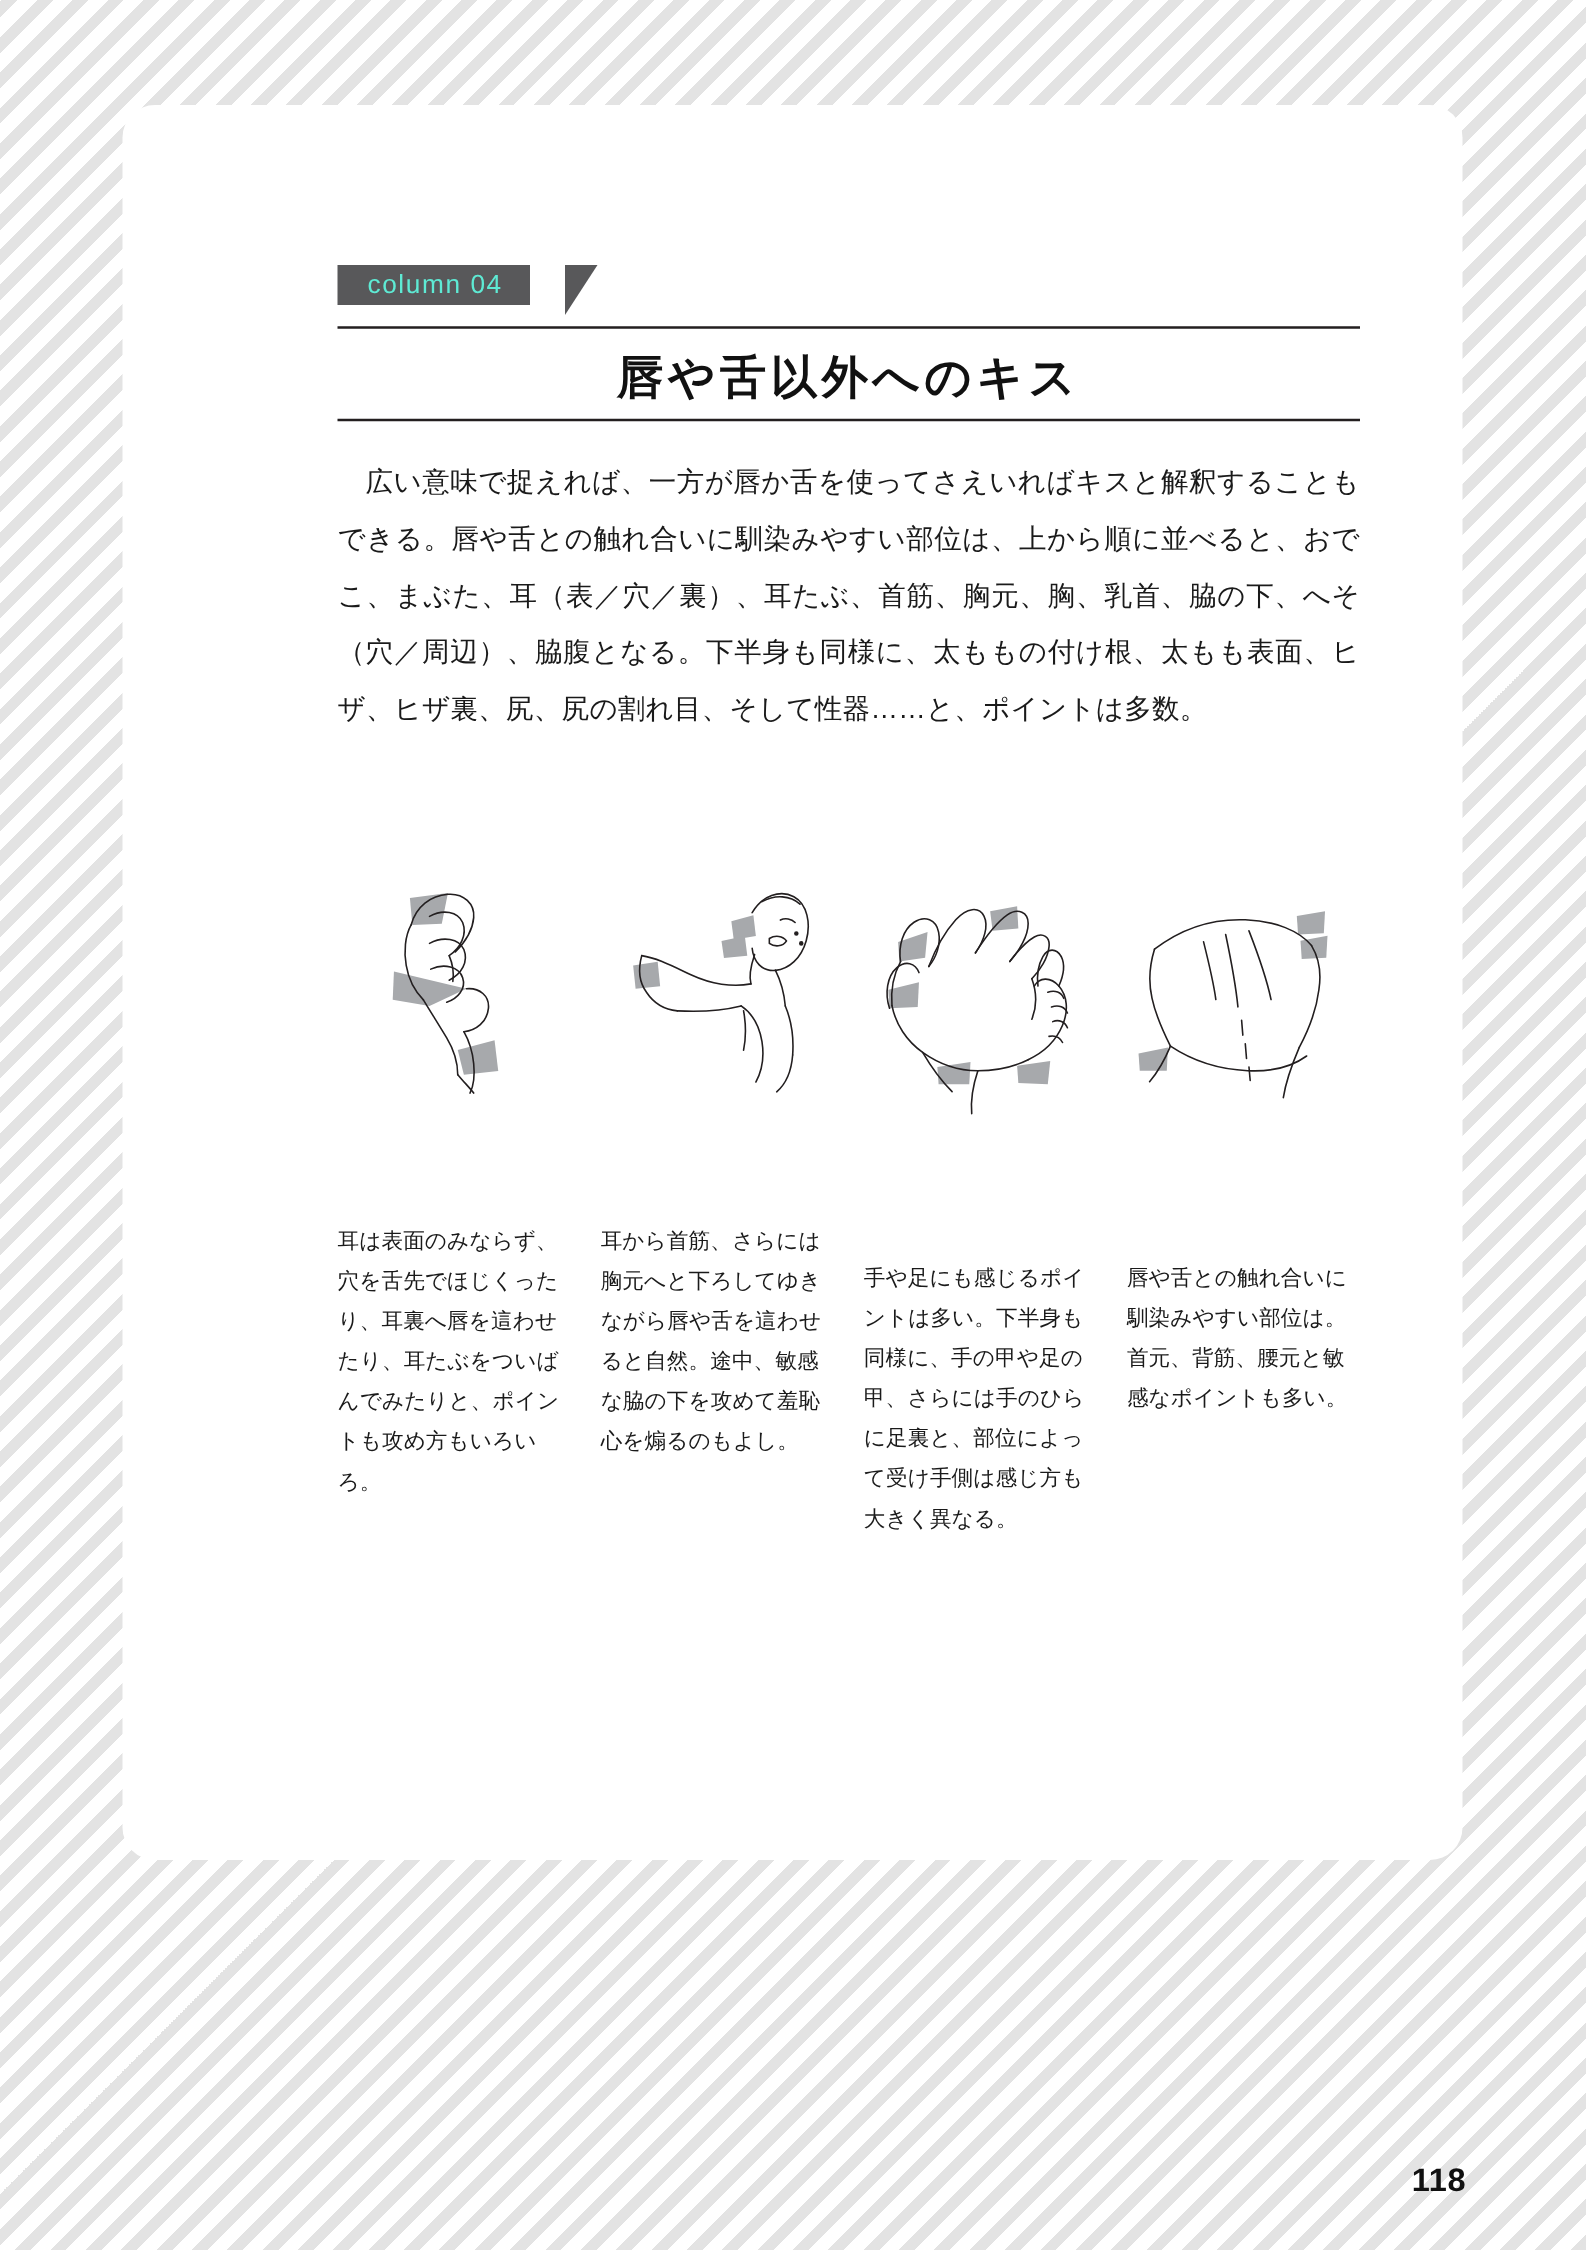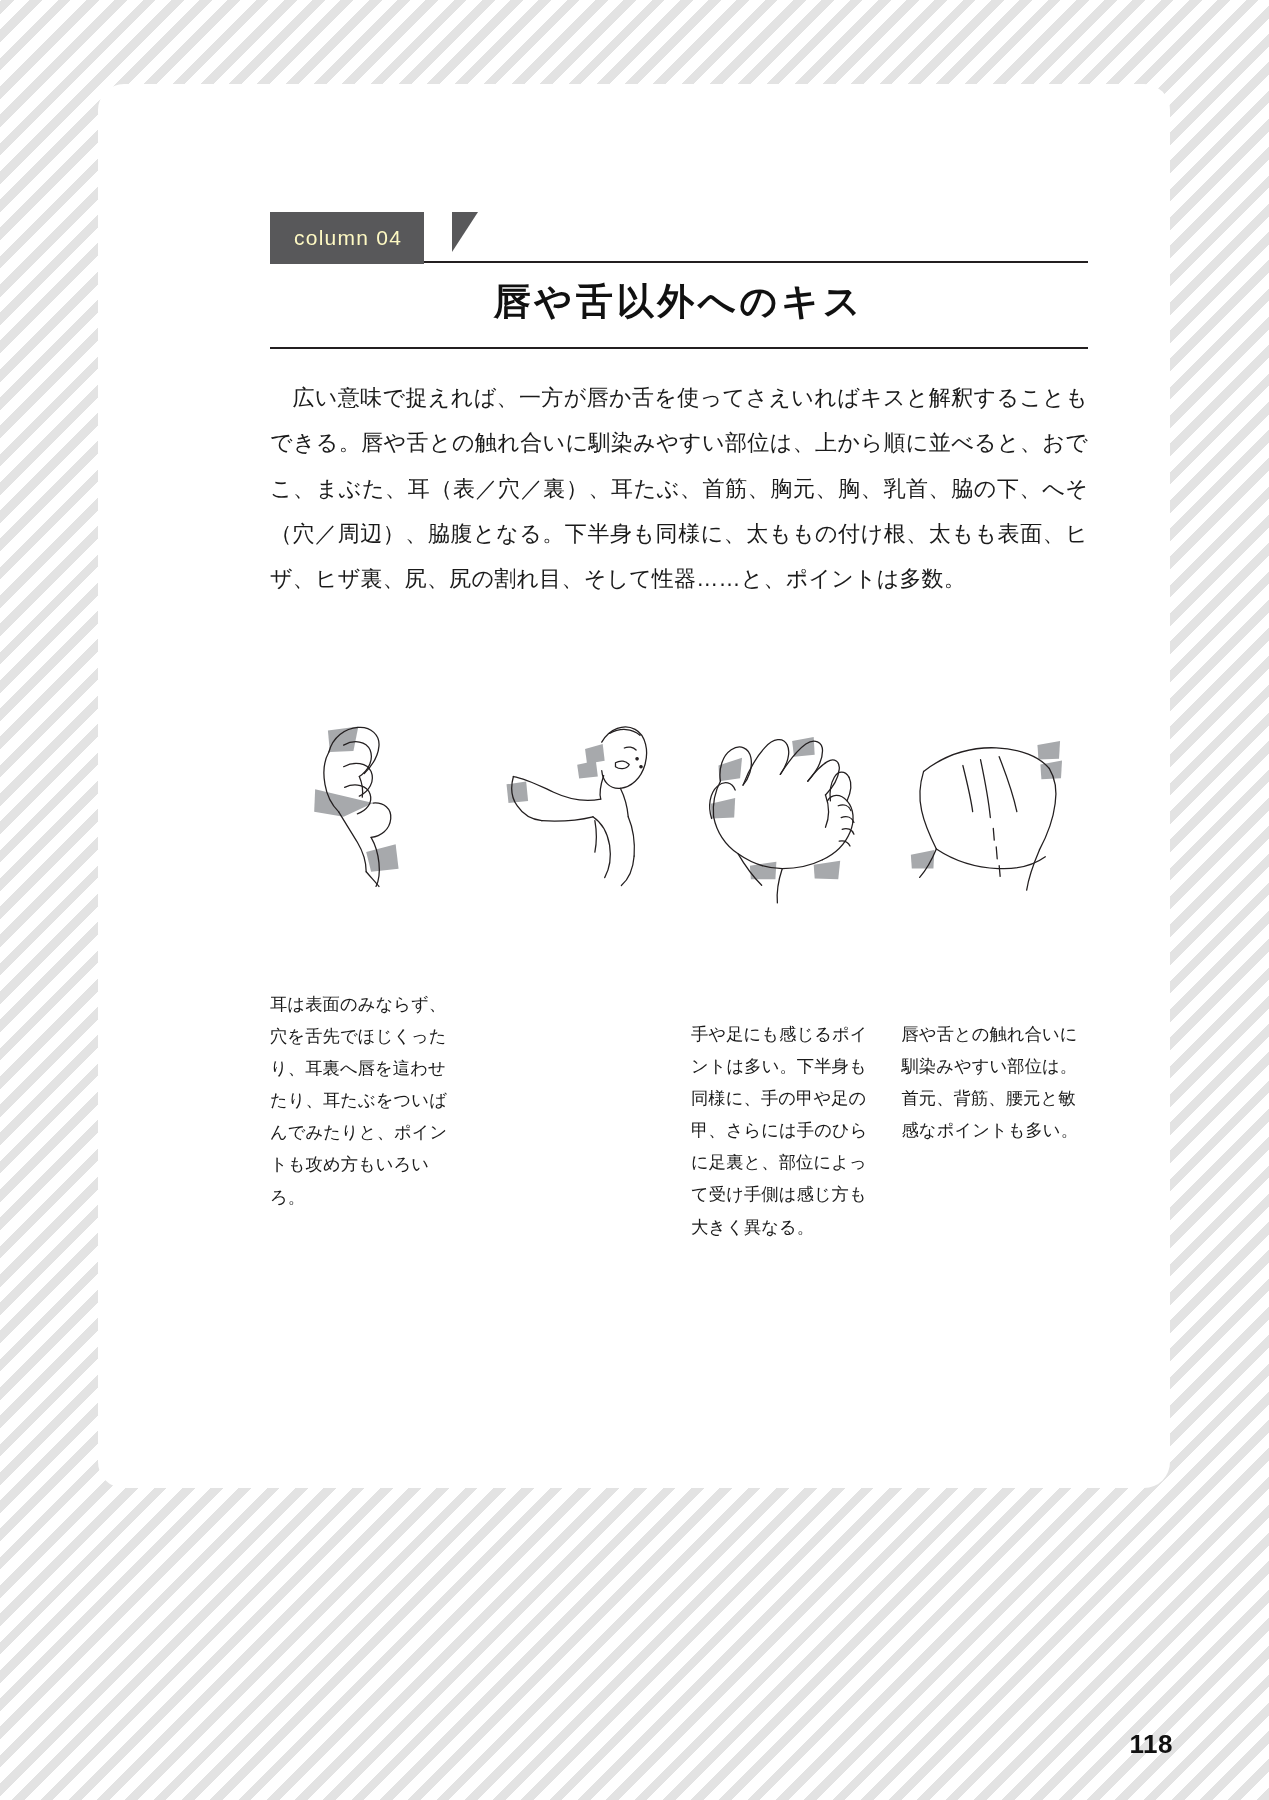"column 04" .col-tag { color: #fef9c3 -> #5eead4; height: 52px -> 32px }
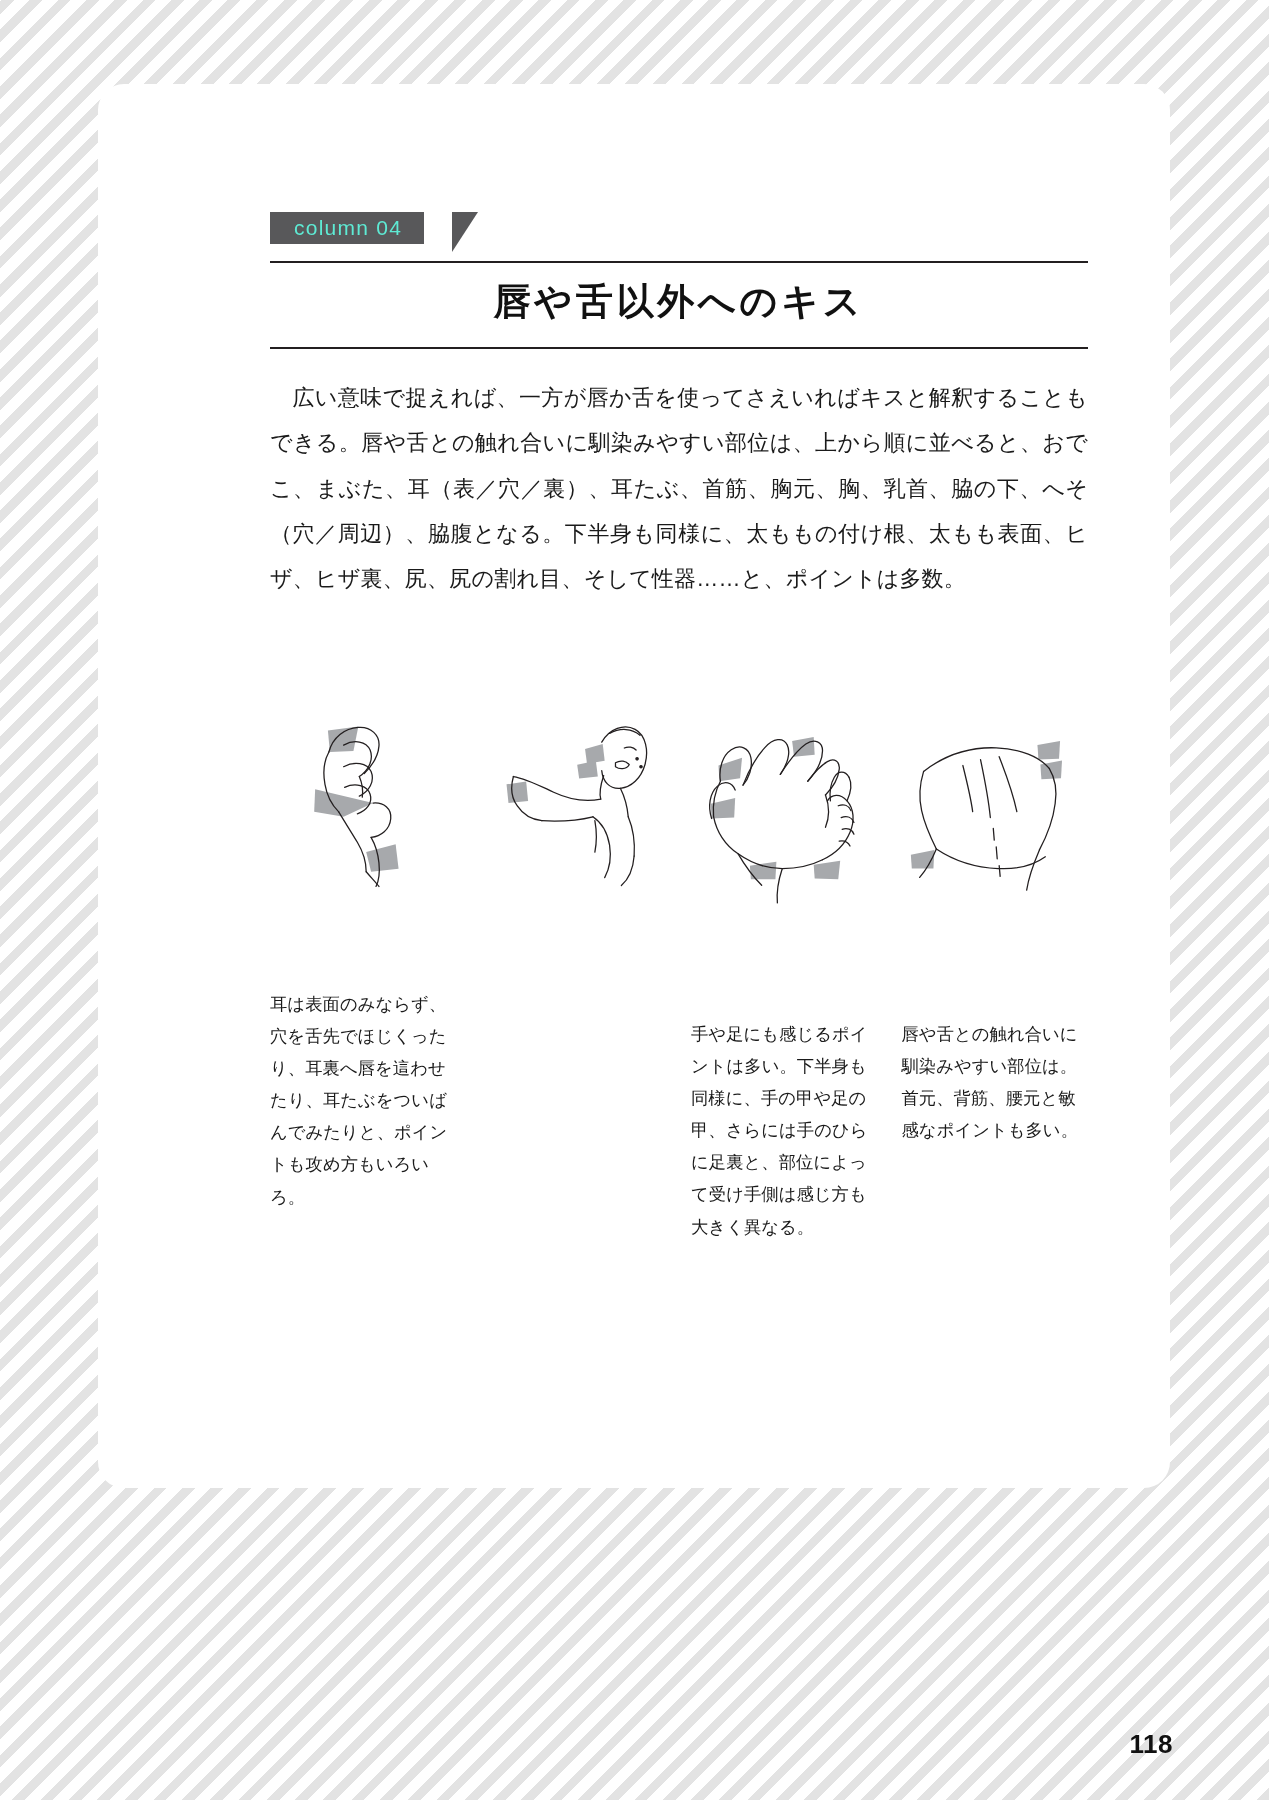"唇や舌以外へのキス" .title-block { padding: 14px 0 20px 0 -> 14px 0 8px 0 }
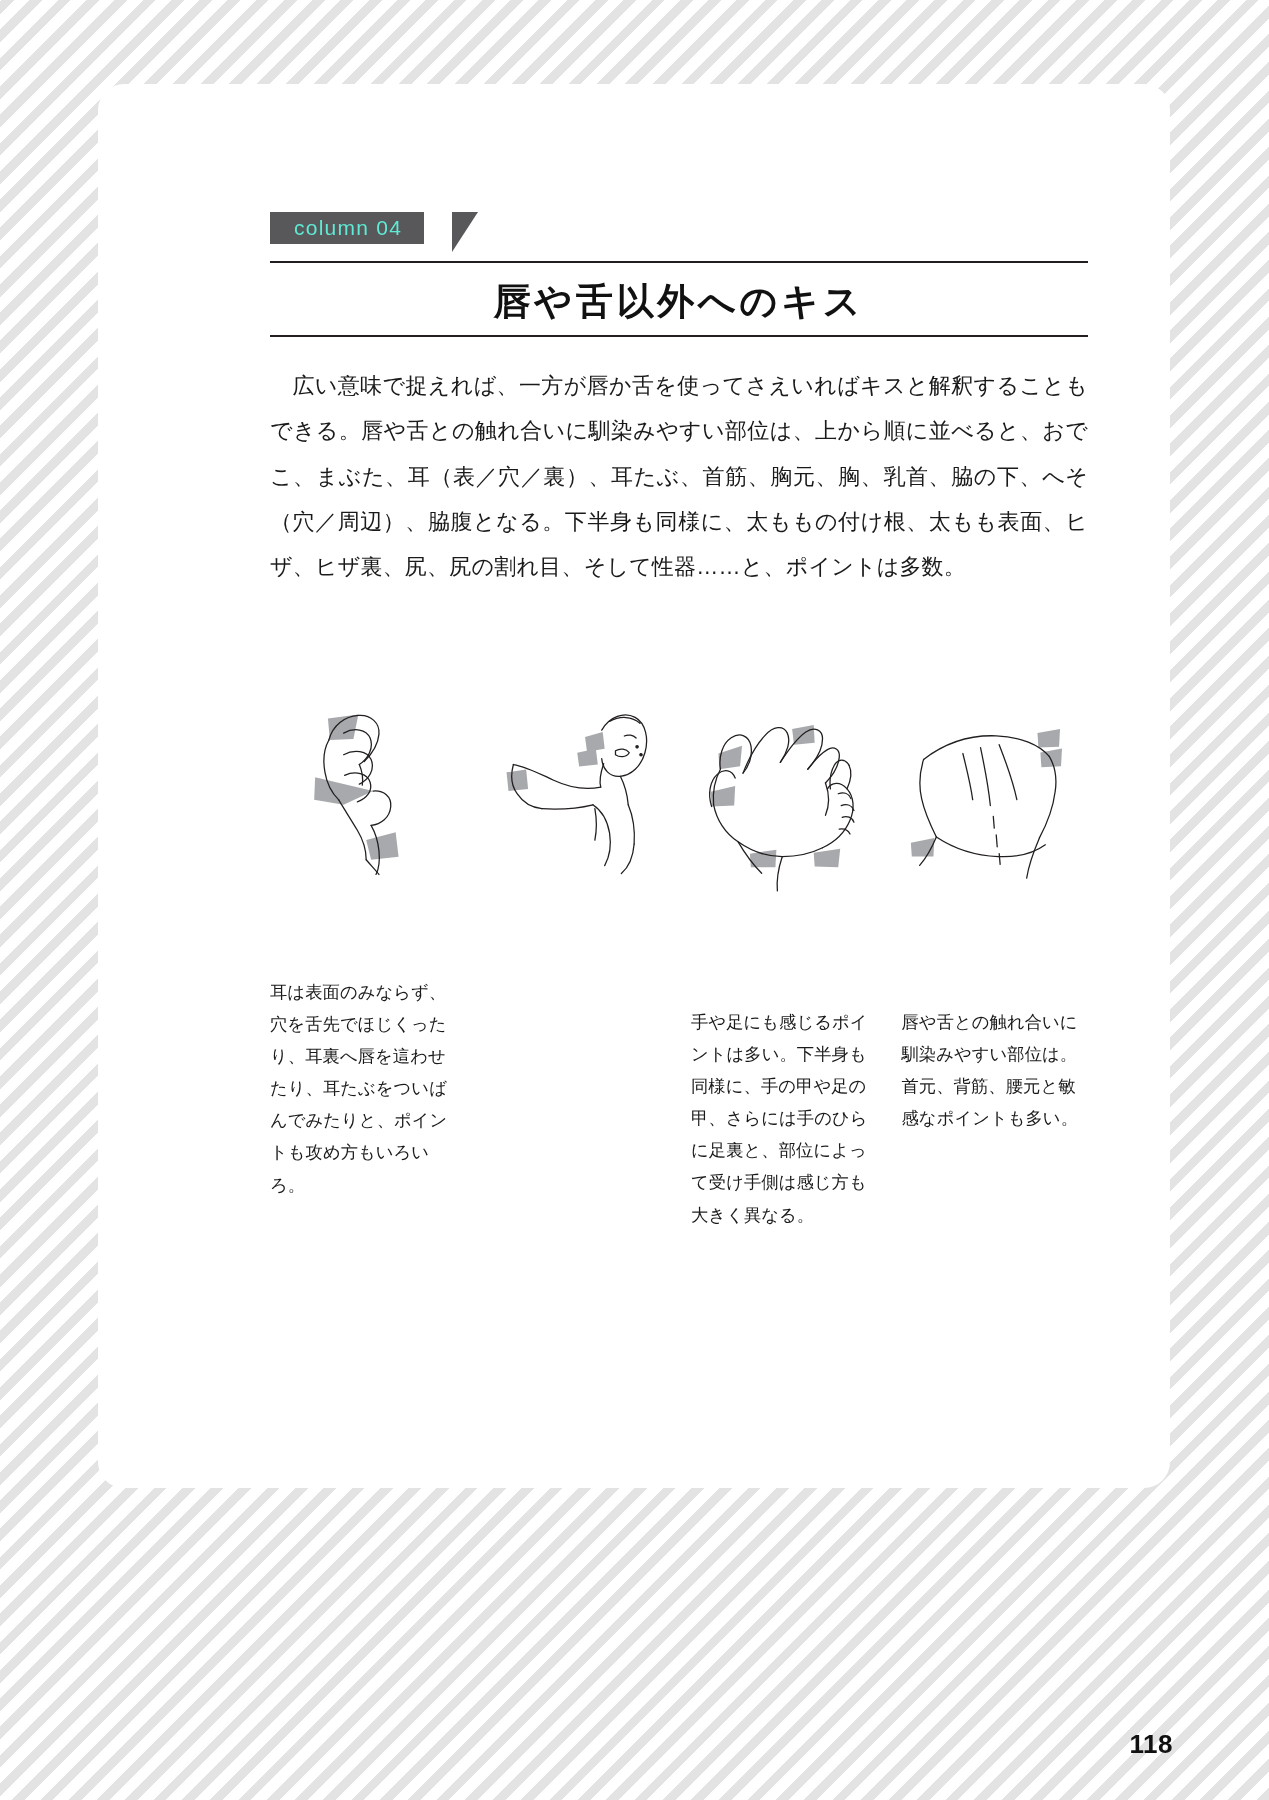"耳から首筋、さらには胸元へと下ろしてゆきながら唇や舌を這わせると自然。途中、敏感" p.fig-caption { html: none -> <p>耳から首筋、さらには胸元へと下ろしてゆきながら唇や舌を這わせると自然。途中、敏感な脇の下を攻めて羞恥心を煽るのもよし。</p> }
